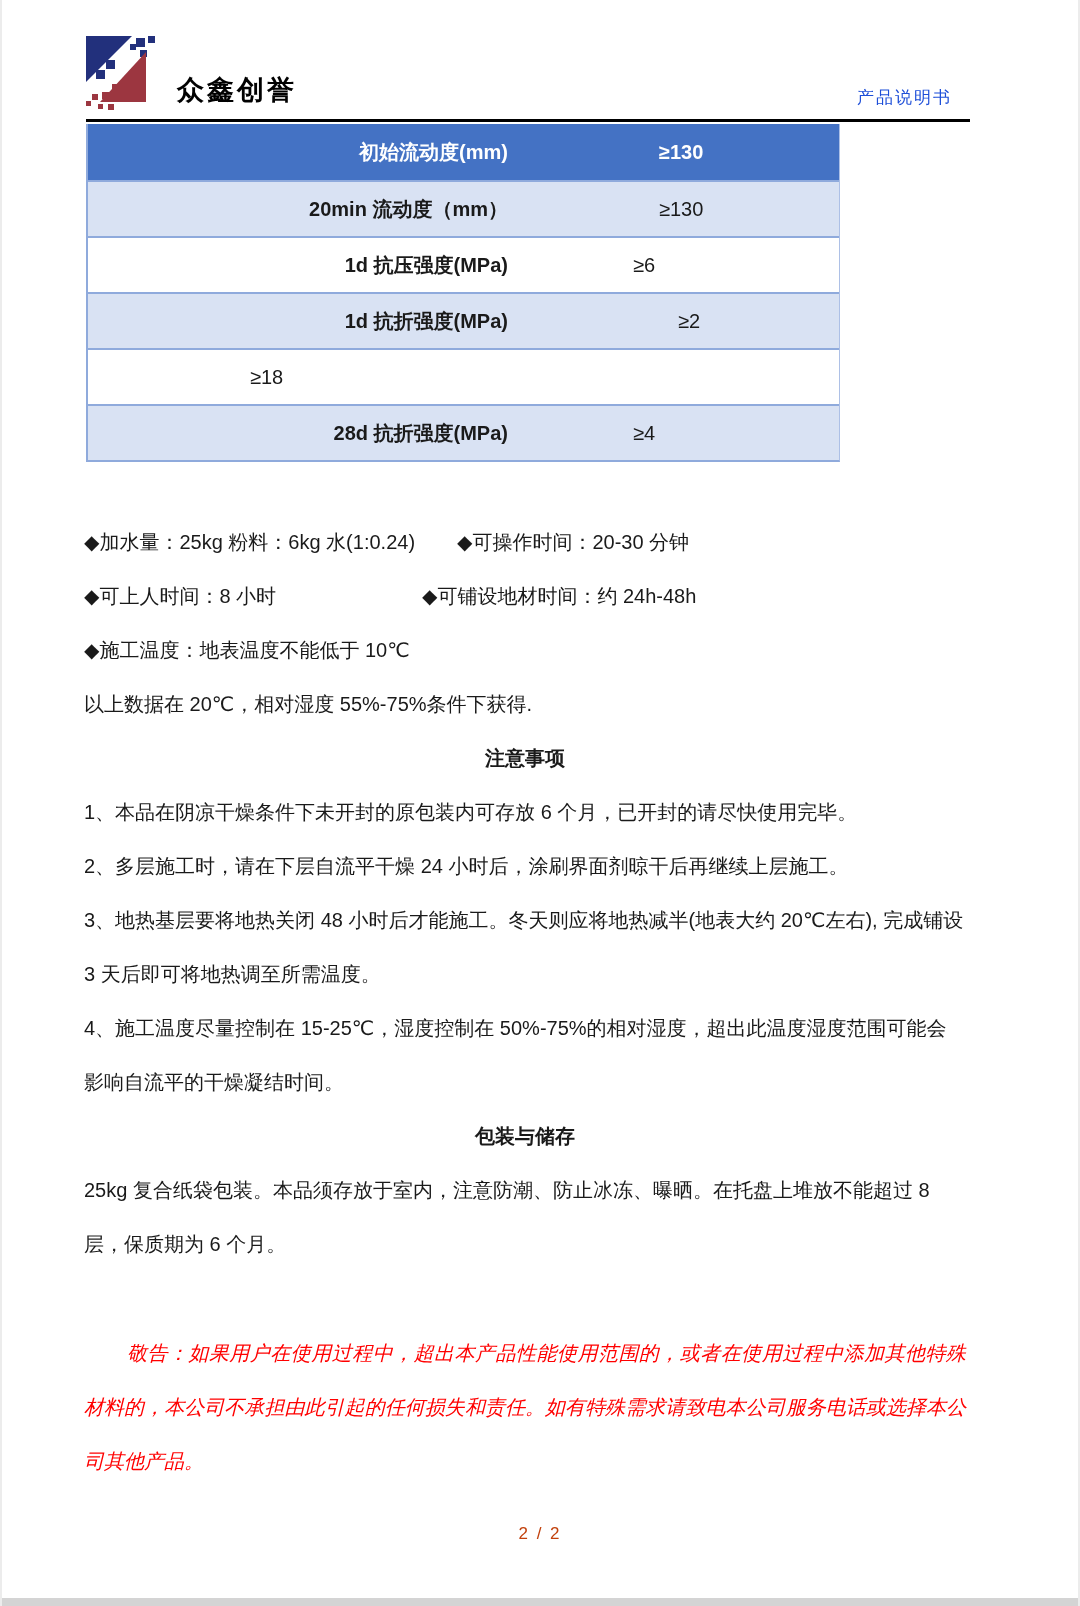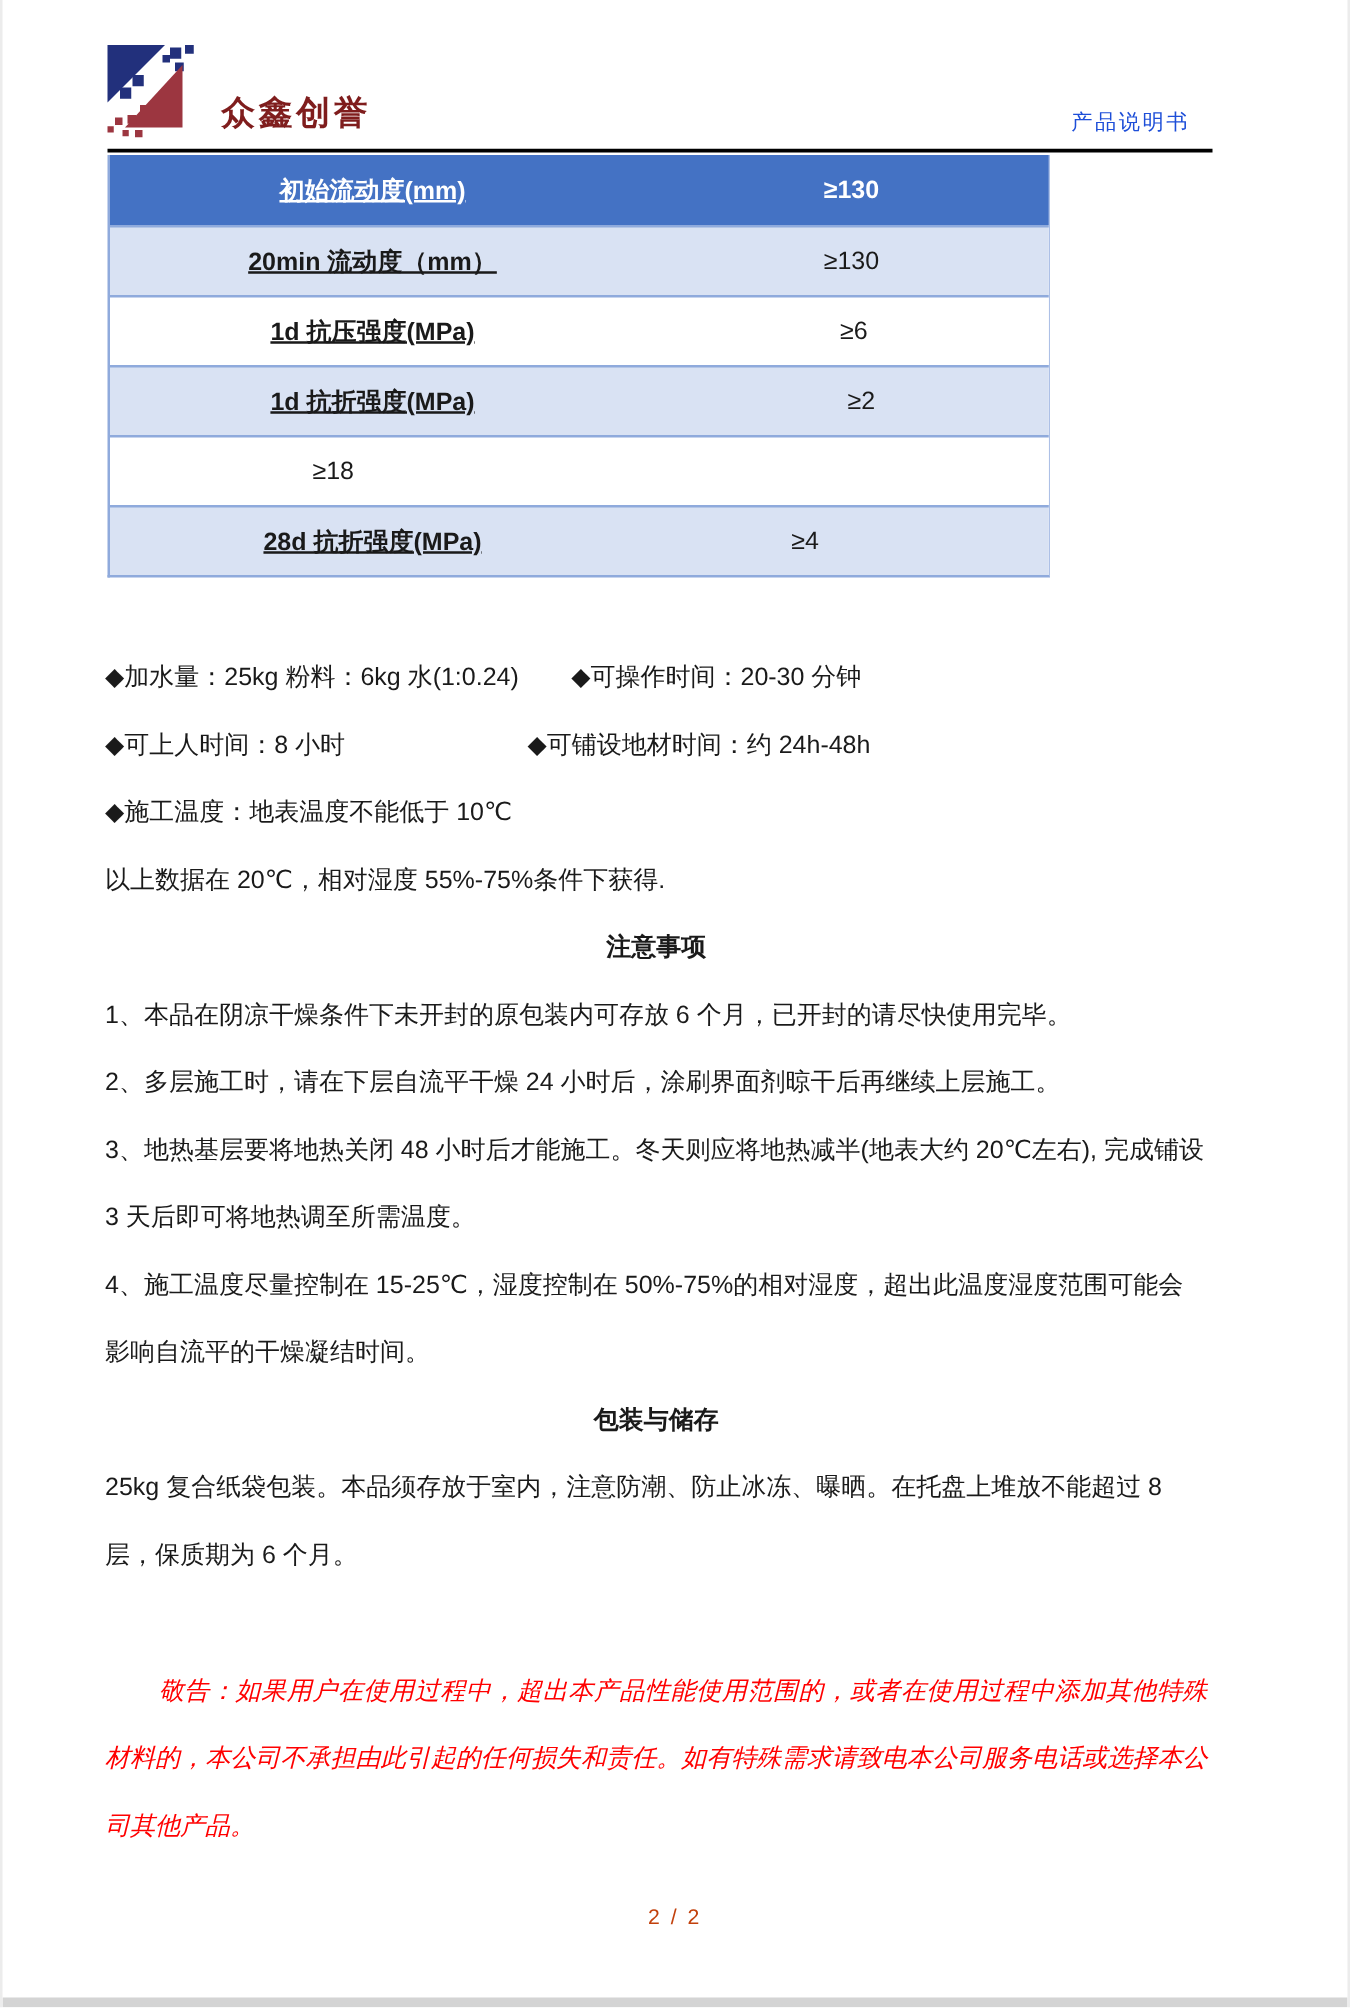"众鑫创誉" .brand { color: #7f1d1d -> #000000 }
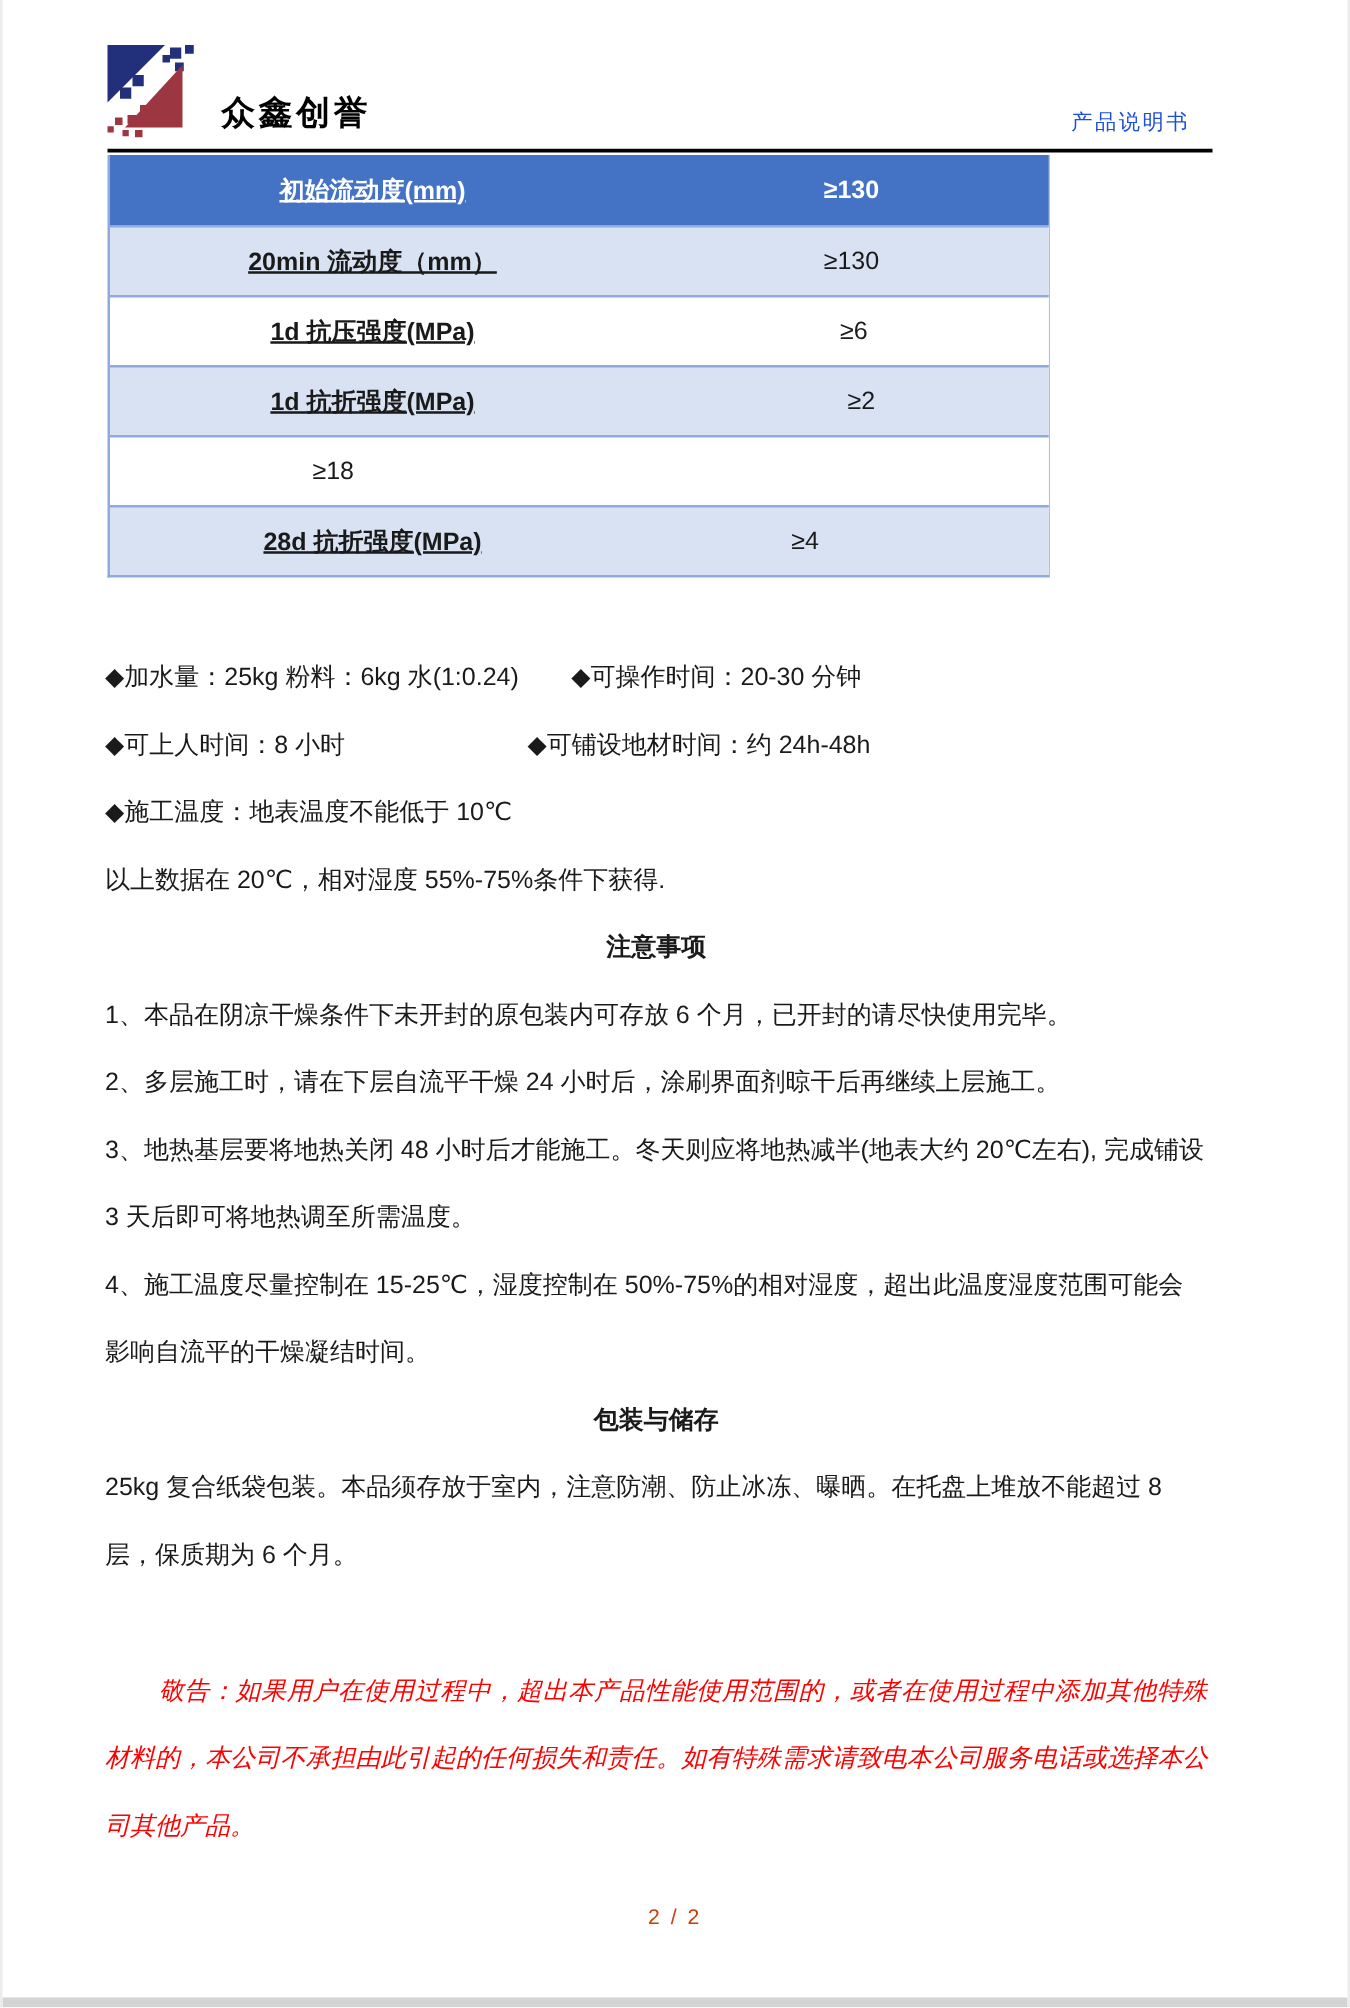"初始流动度(mm)" .tlabel { text-align: center -> right; text-decoration: underline -> none }
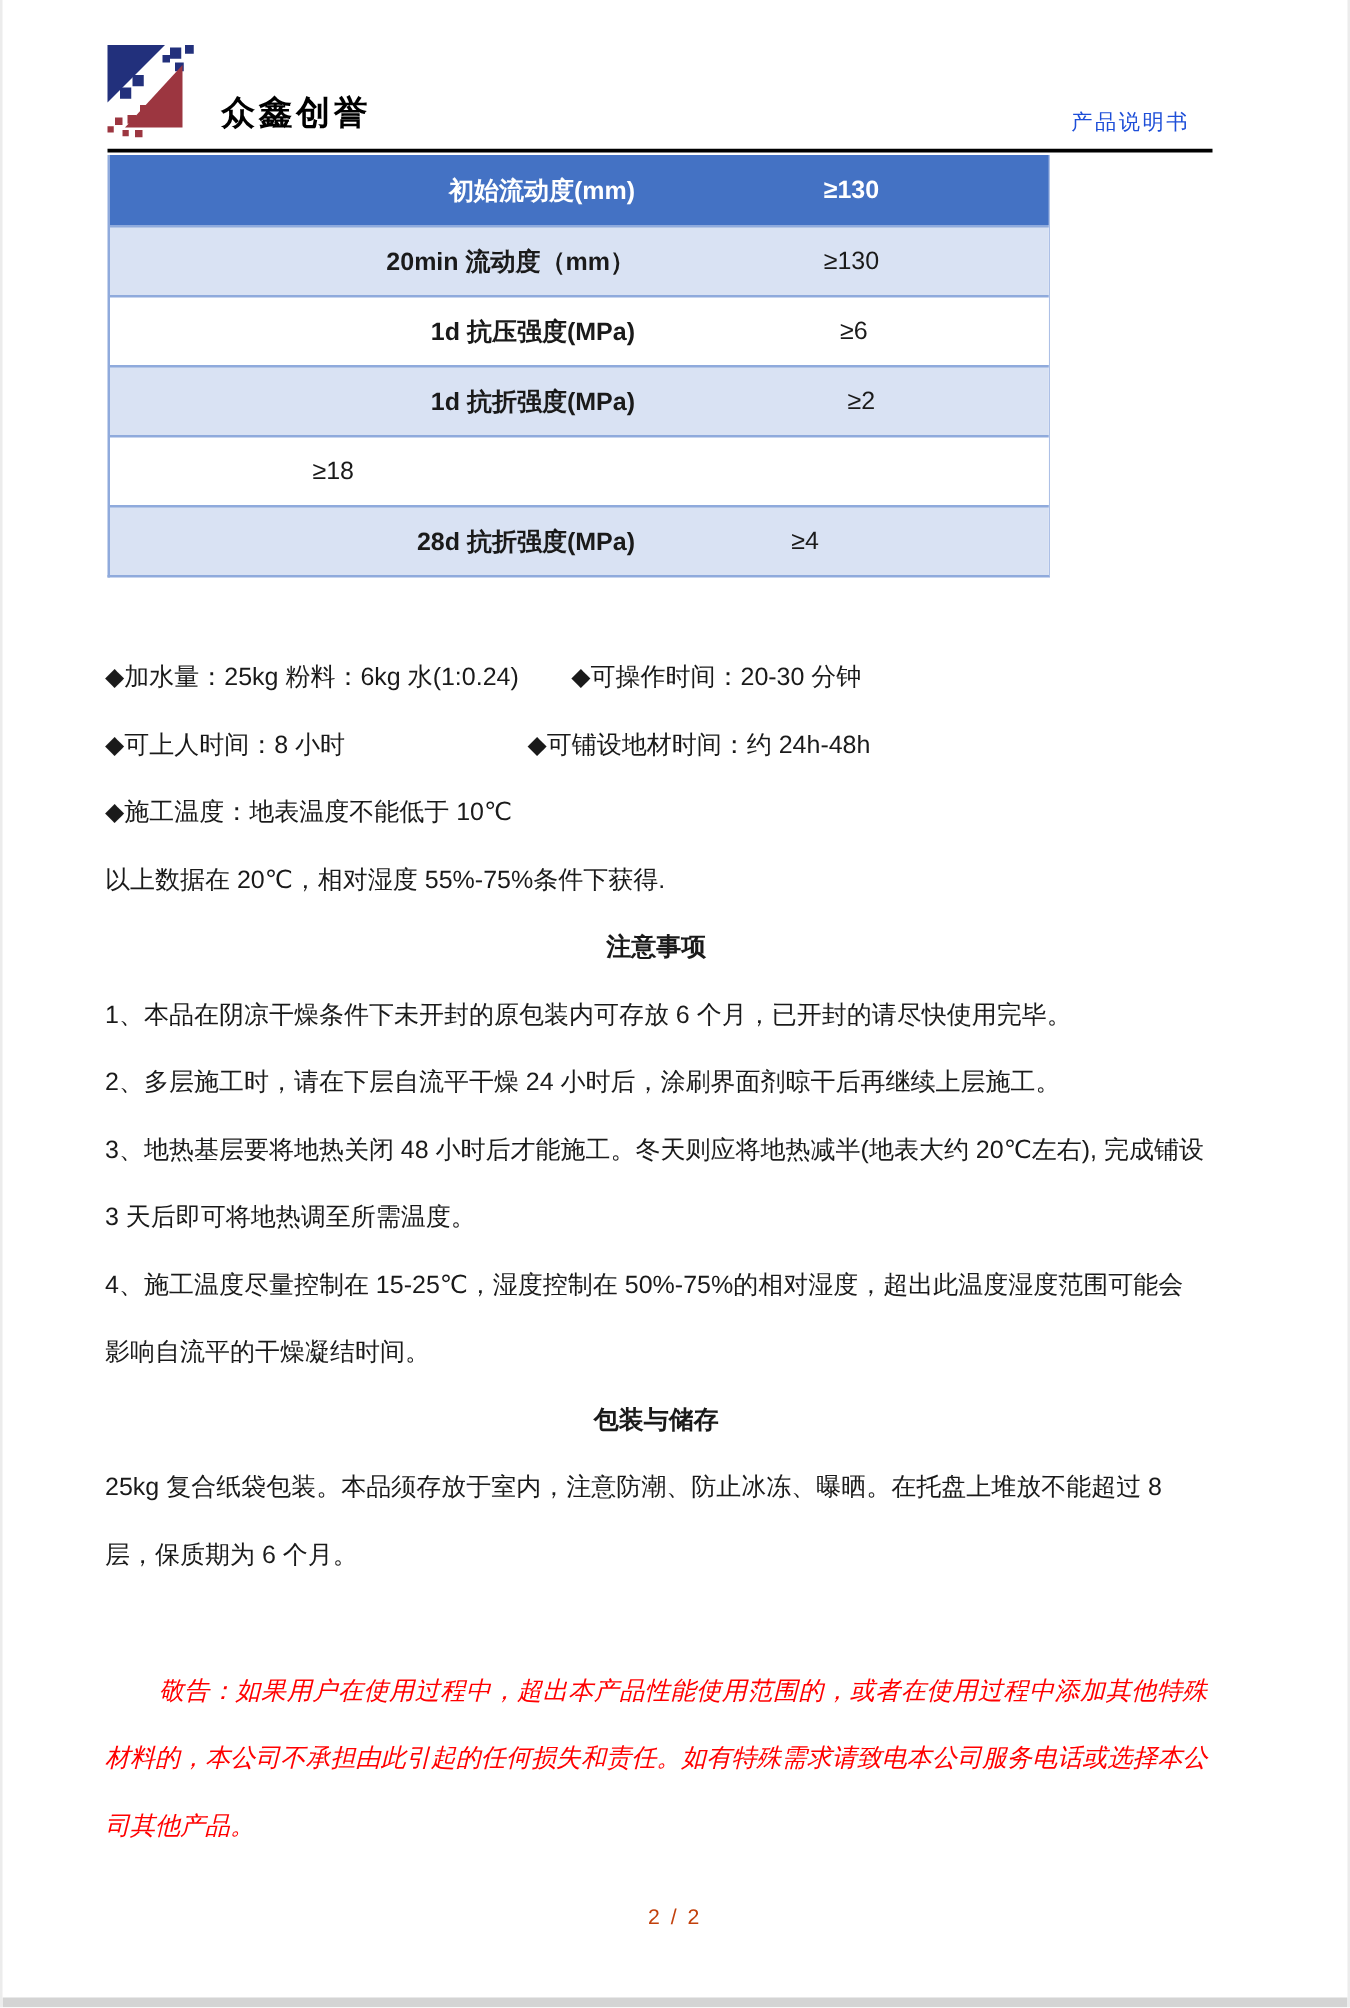"1d 抗压强度(MPa)" .trow:nth-child(3),.trow:nth-child(5) { gap: 39px -> none }
